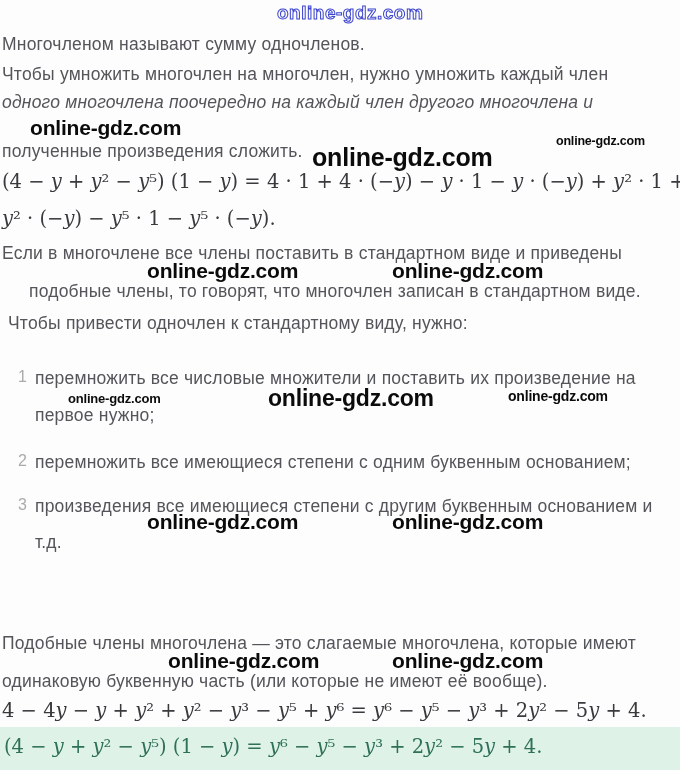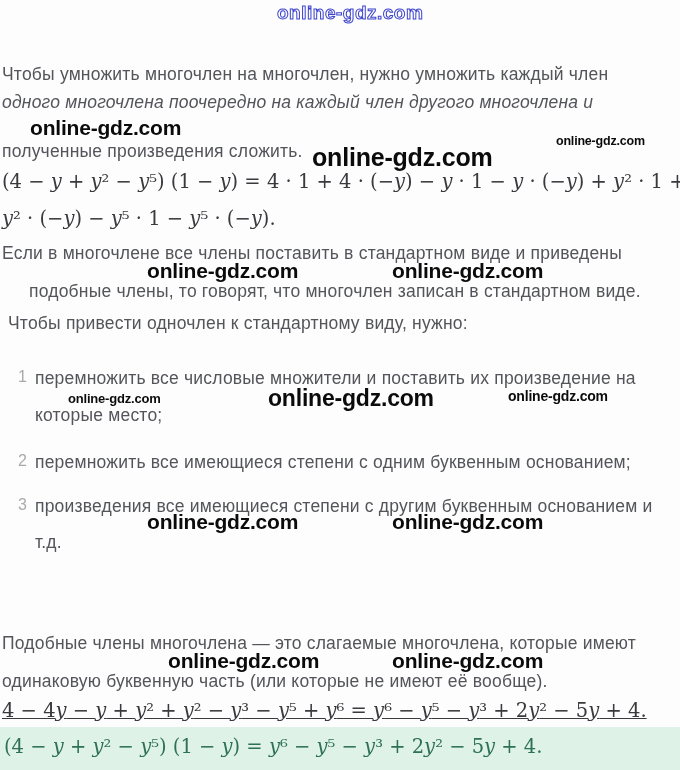"Многочленом называют сумму одночленов." div.body-text { html: none -> <div>Многочленом называют сумму одночленов.</div> }
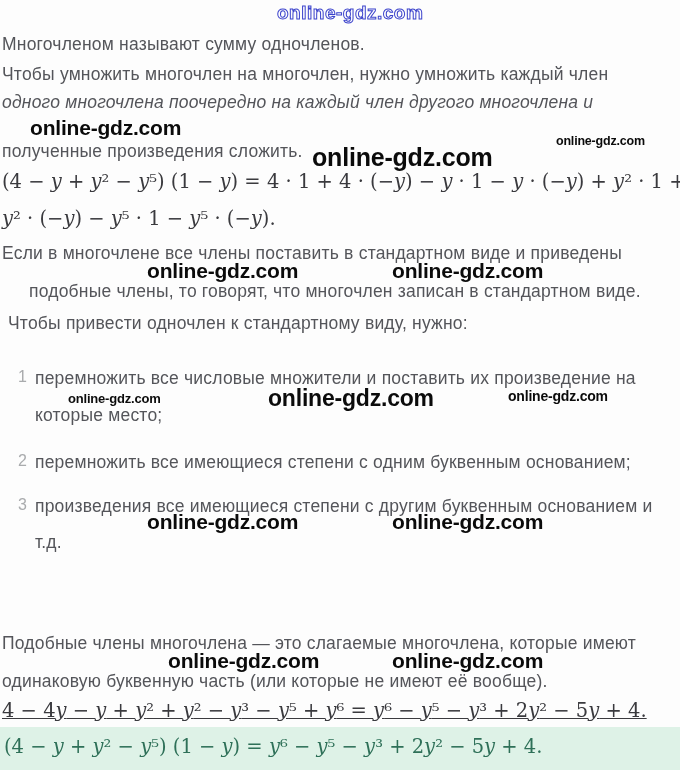"которые место;" div.body-text { text: которые место -> первое нужно }
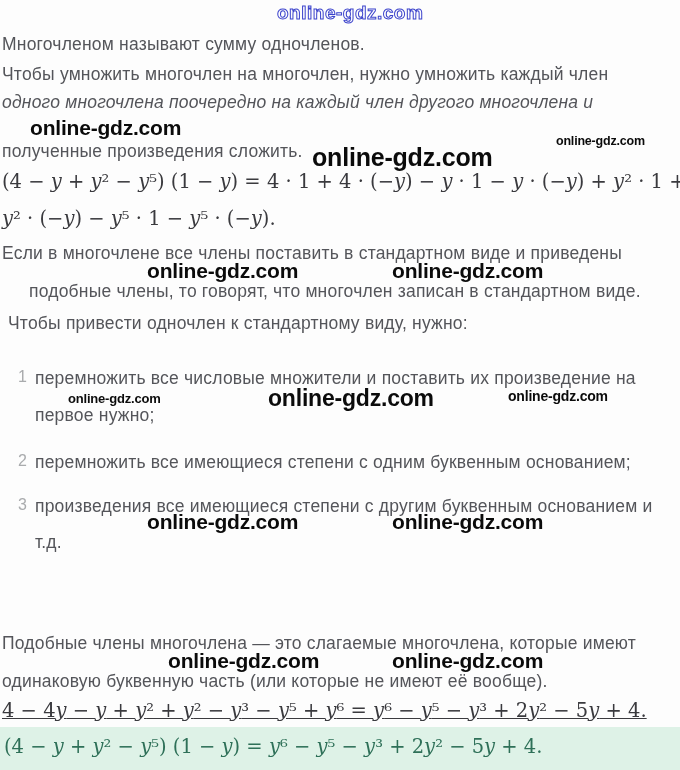"4 − 4y − y" div.math { text-decoration: underline -> none }
